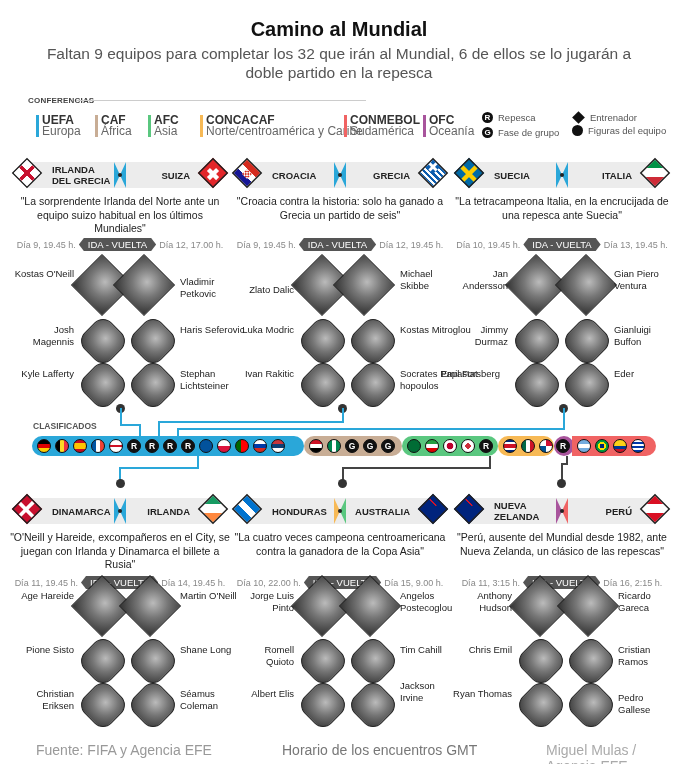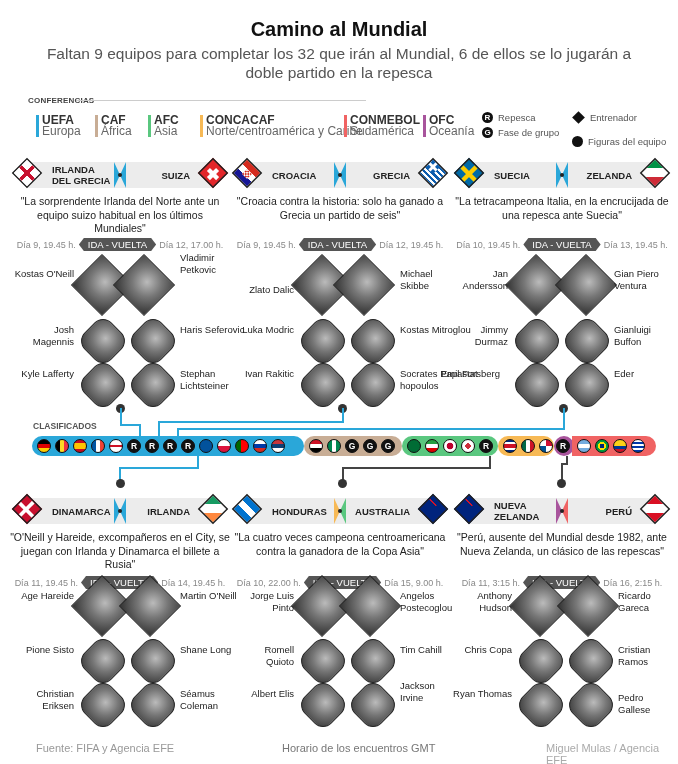"Figuras del equipo" div.key { margin-top: 11px -> 0 }
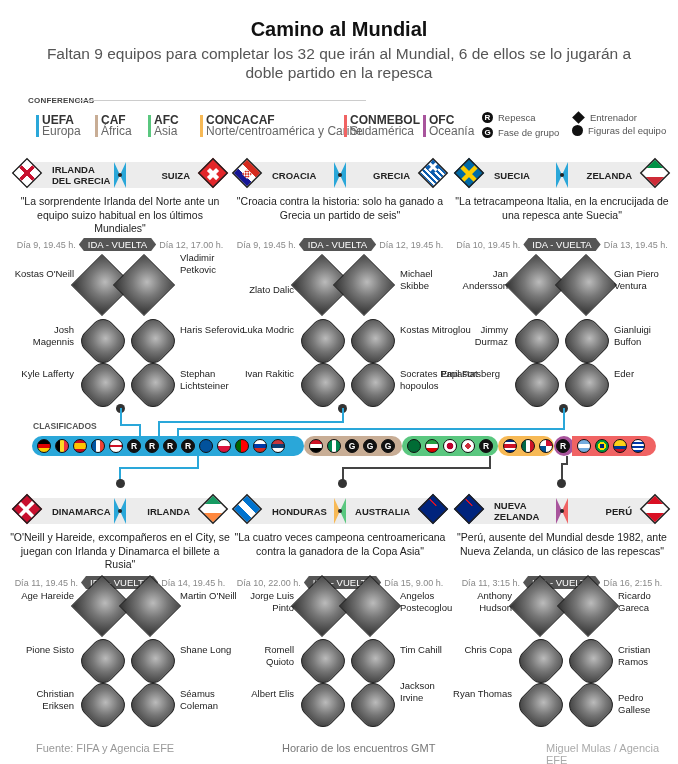"ZELANDA" div.teamname { text: ZELANDA -> ITALIA }
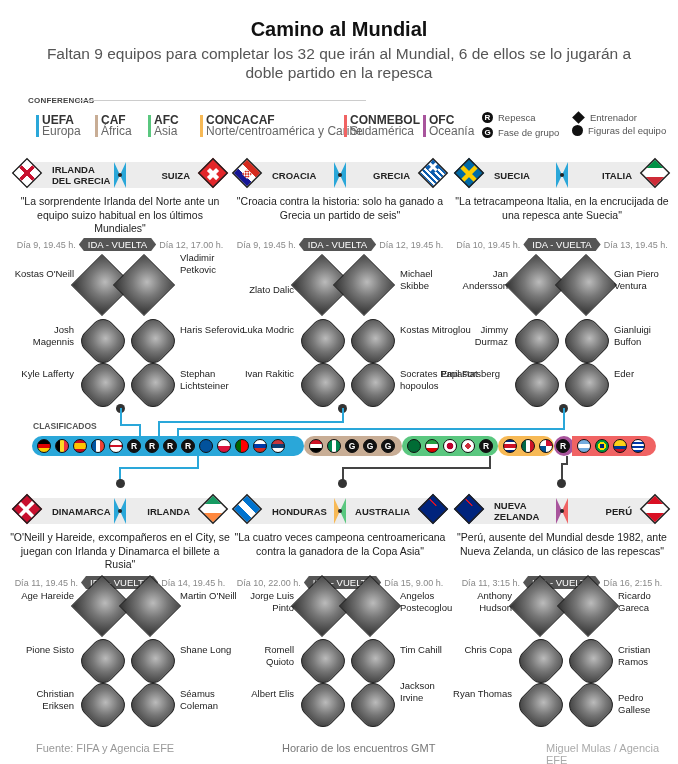"Vladimir Petkovic" div.pname { top: 94px -> 118px }
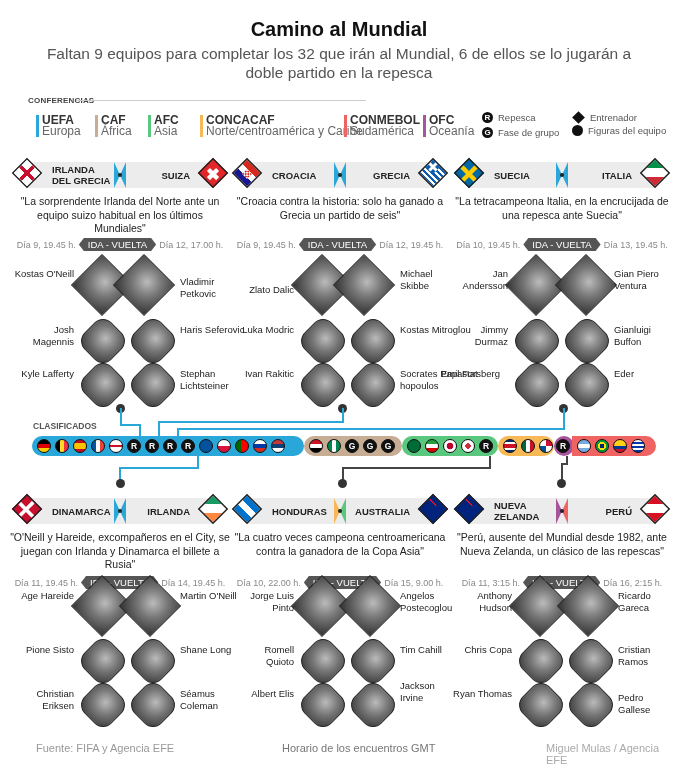"Chris Copa" div.pname { text: Copa -> Emil }
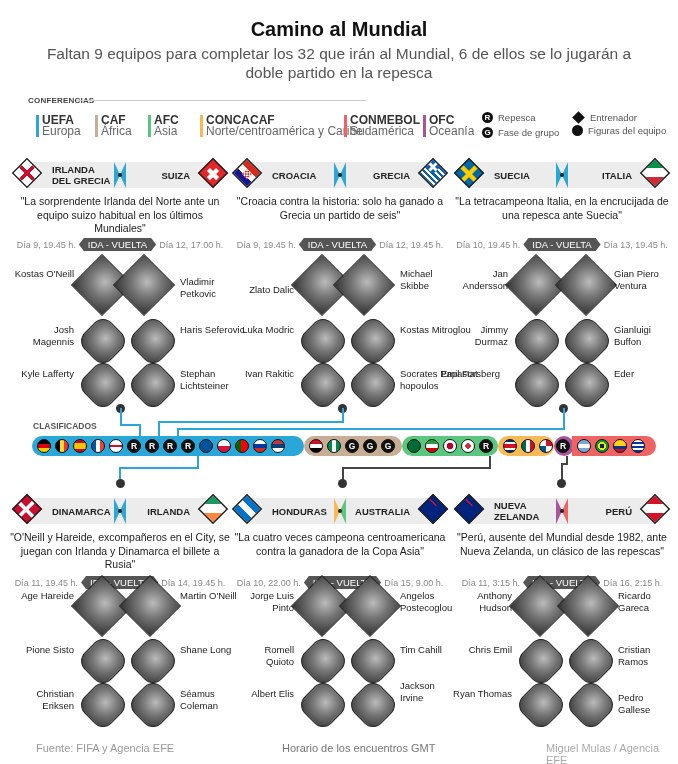"Fuente: FIFA y Agencia EFE" .footer { font-size: 11px -> 14px }
